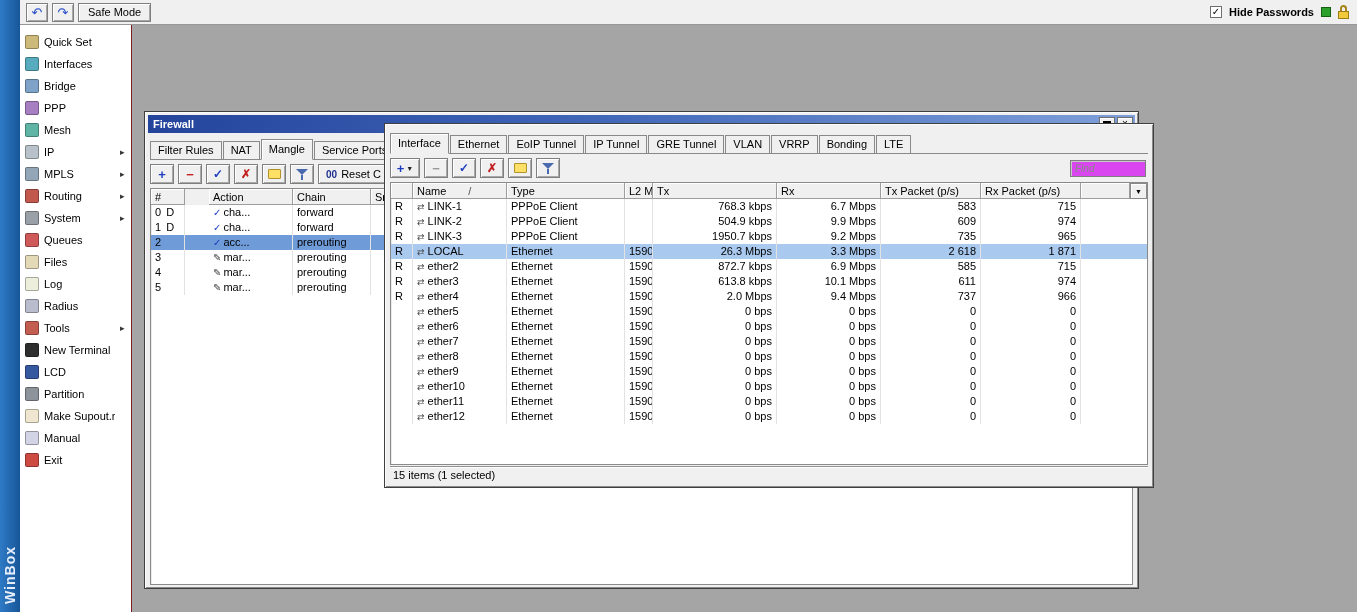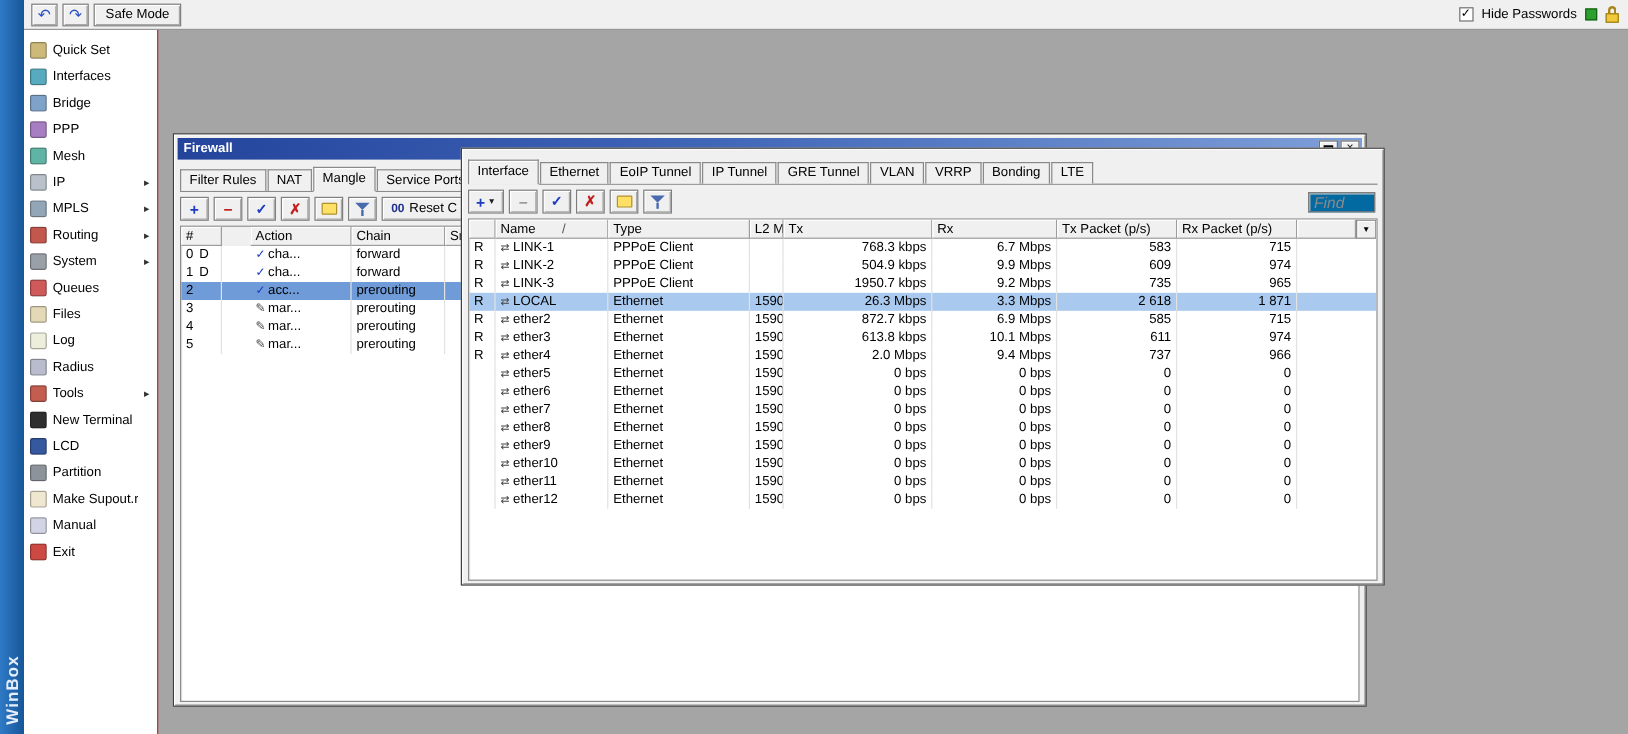"Hide Passwords" .hp-label { font-weight: none -> bold }
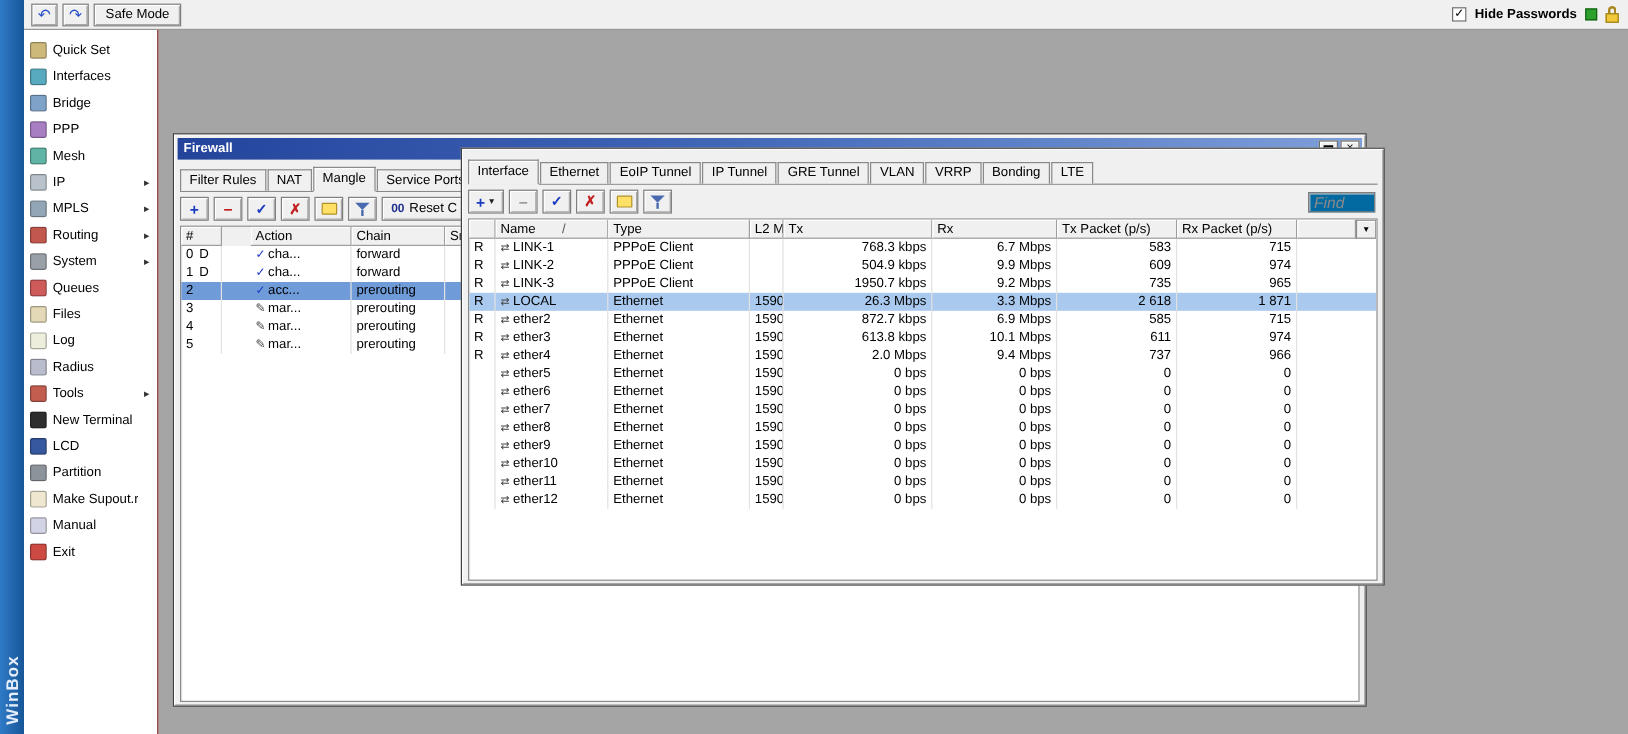"Find" .find-input { background: #0369a1 -> #d946ef; font-size: 13px -> 10px; width: 56px -> 76px }
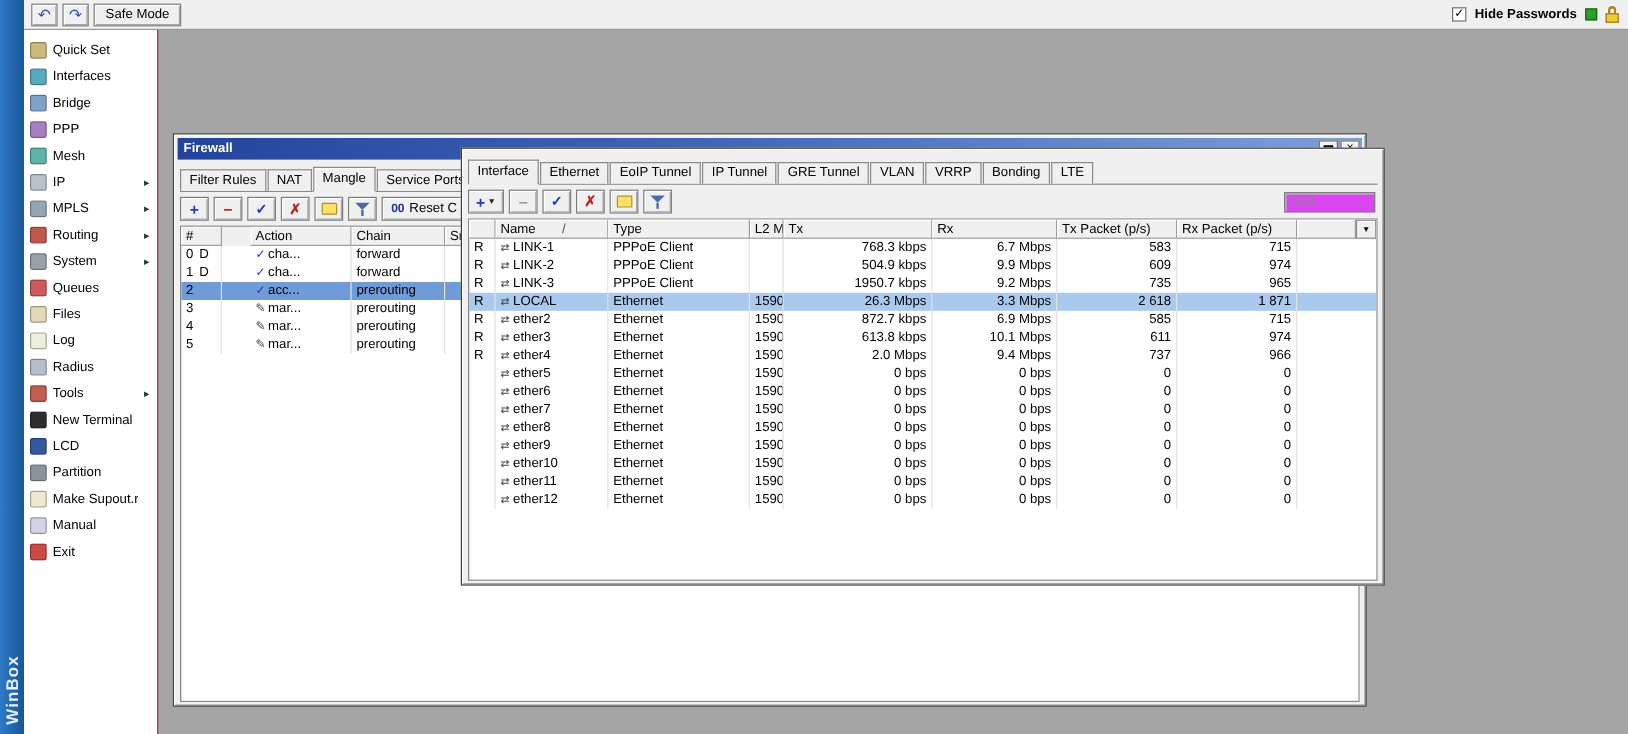"15 items (1 selected)" div.statusbar { html: none -> <div>15 items (1 selected)</div> }
